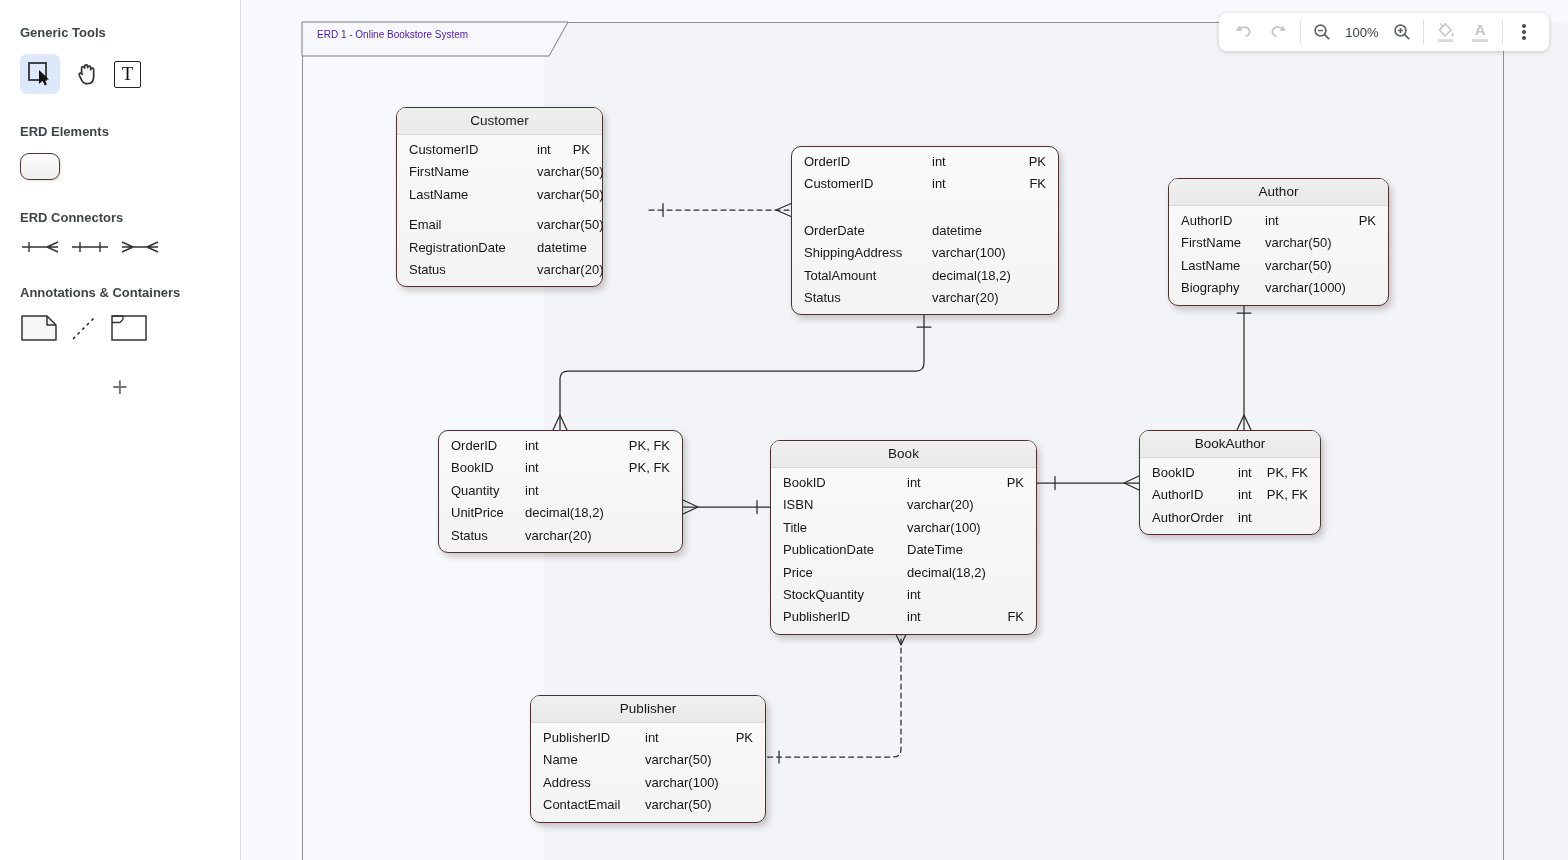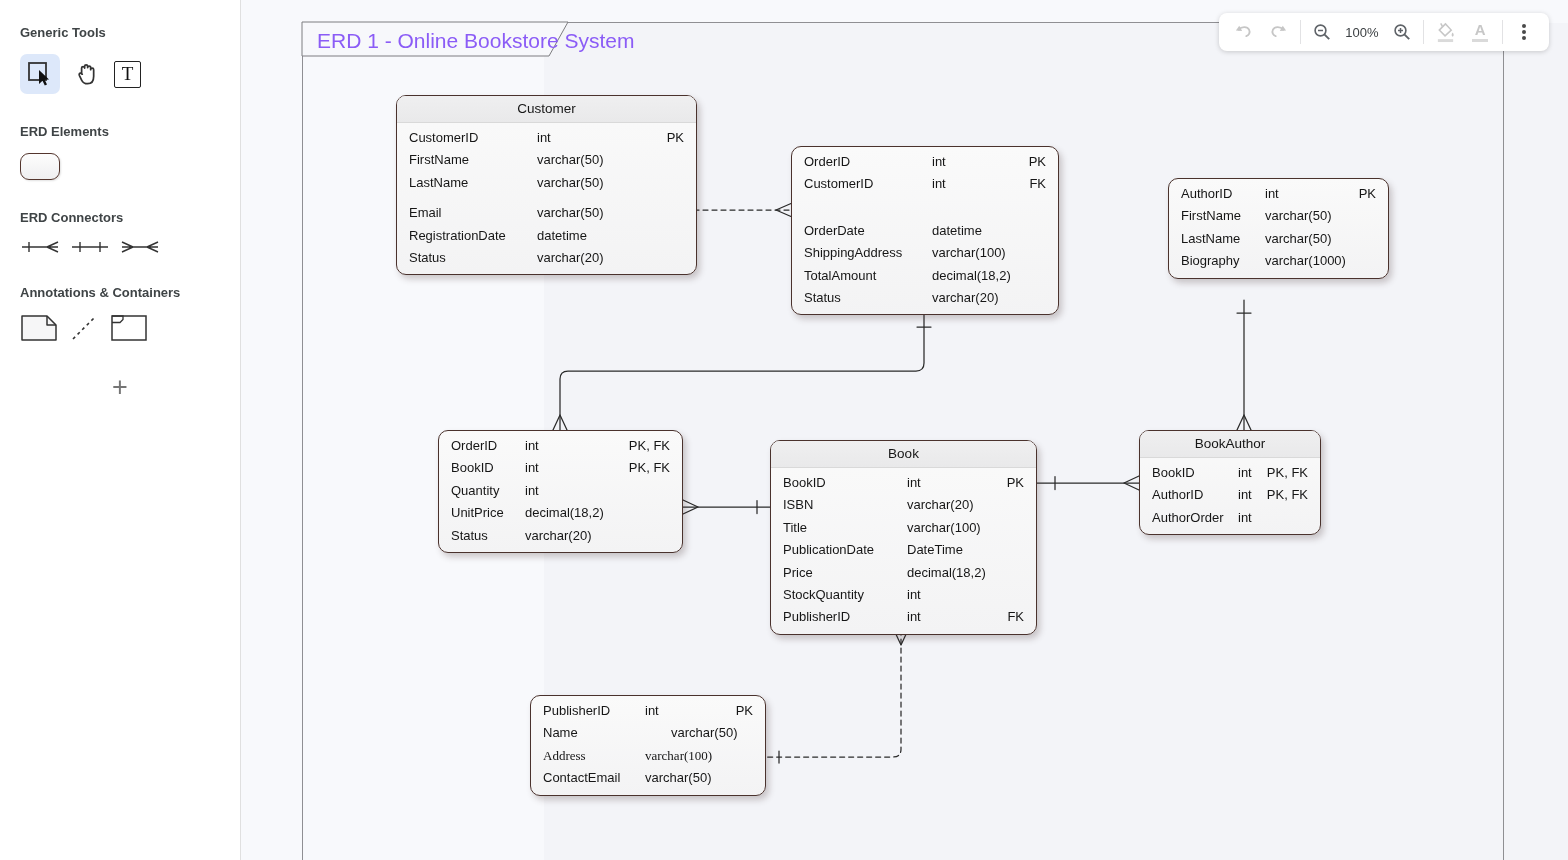"ERD 1 - Online Bookstore" .tab-label { color: #8b5cf6 -> #4c1d95; font-size: 21px -> 10px }
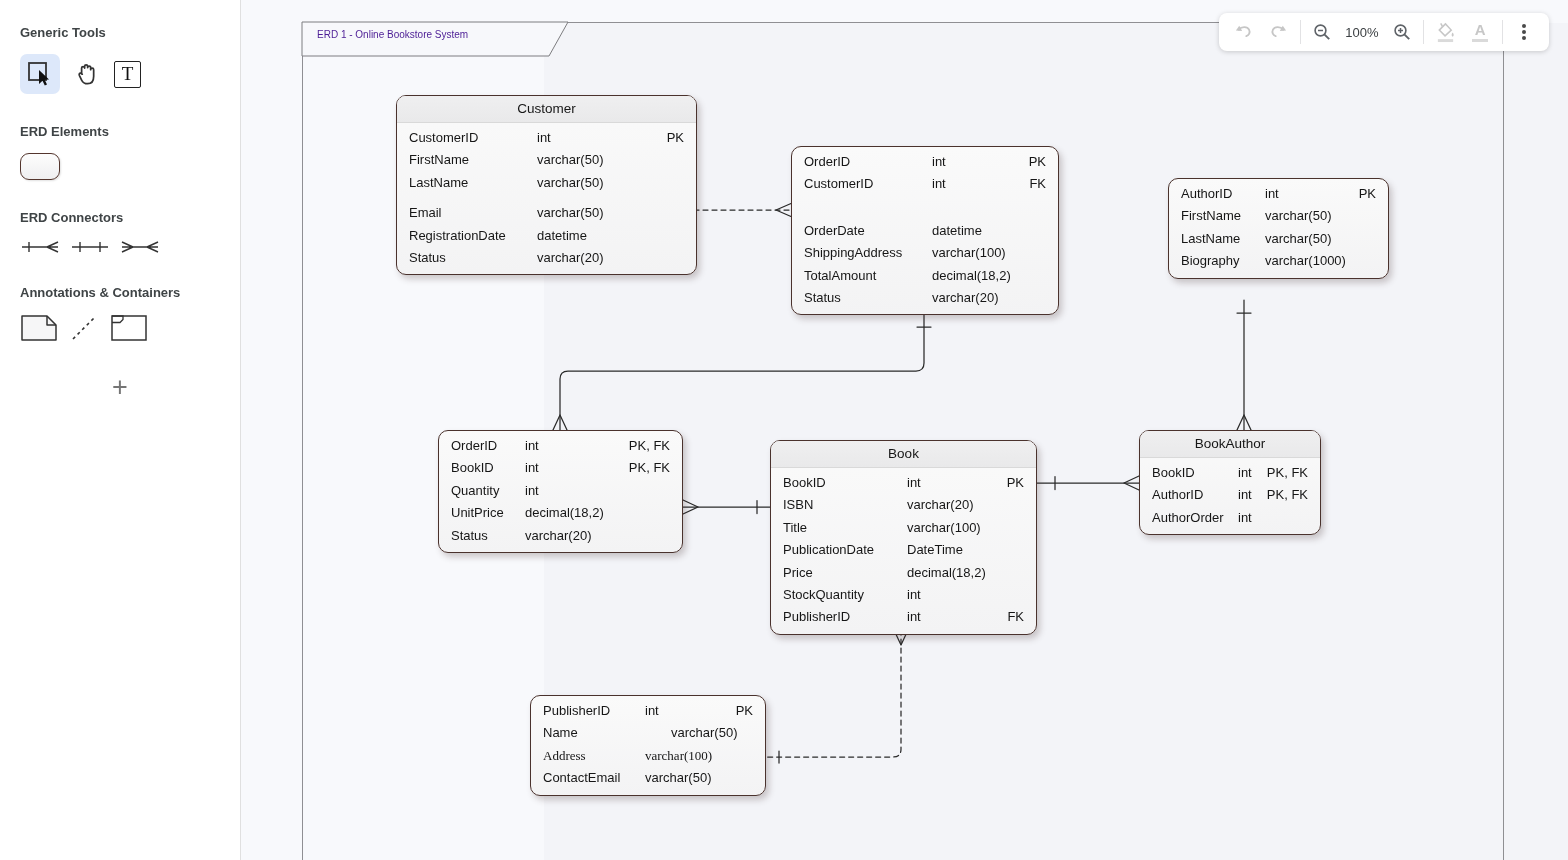"Customer" div.entity { top: 95px -> 107px; width: 301px -> 207px }
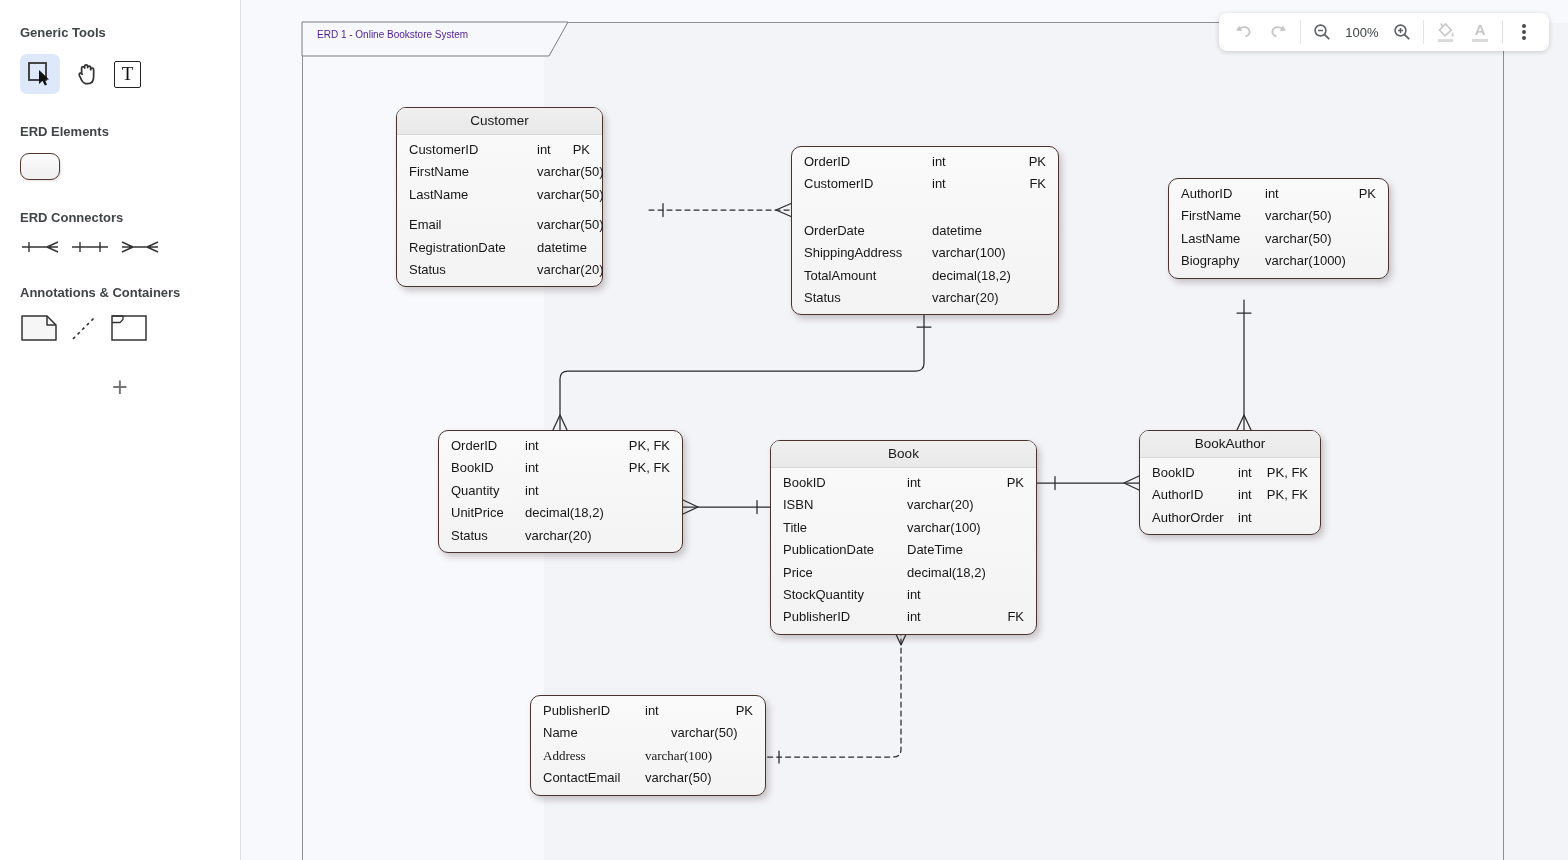"Author" div.entity-header { html: none -> <div>Author</div> }
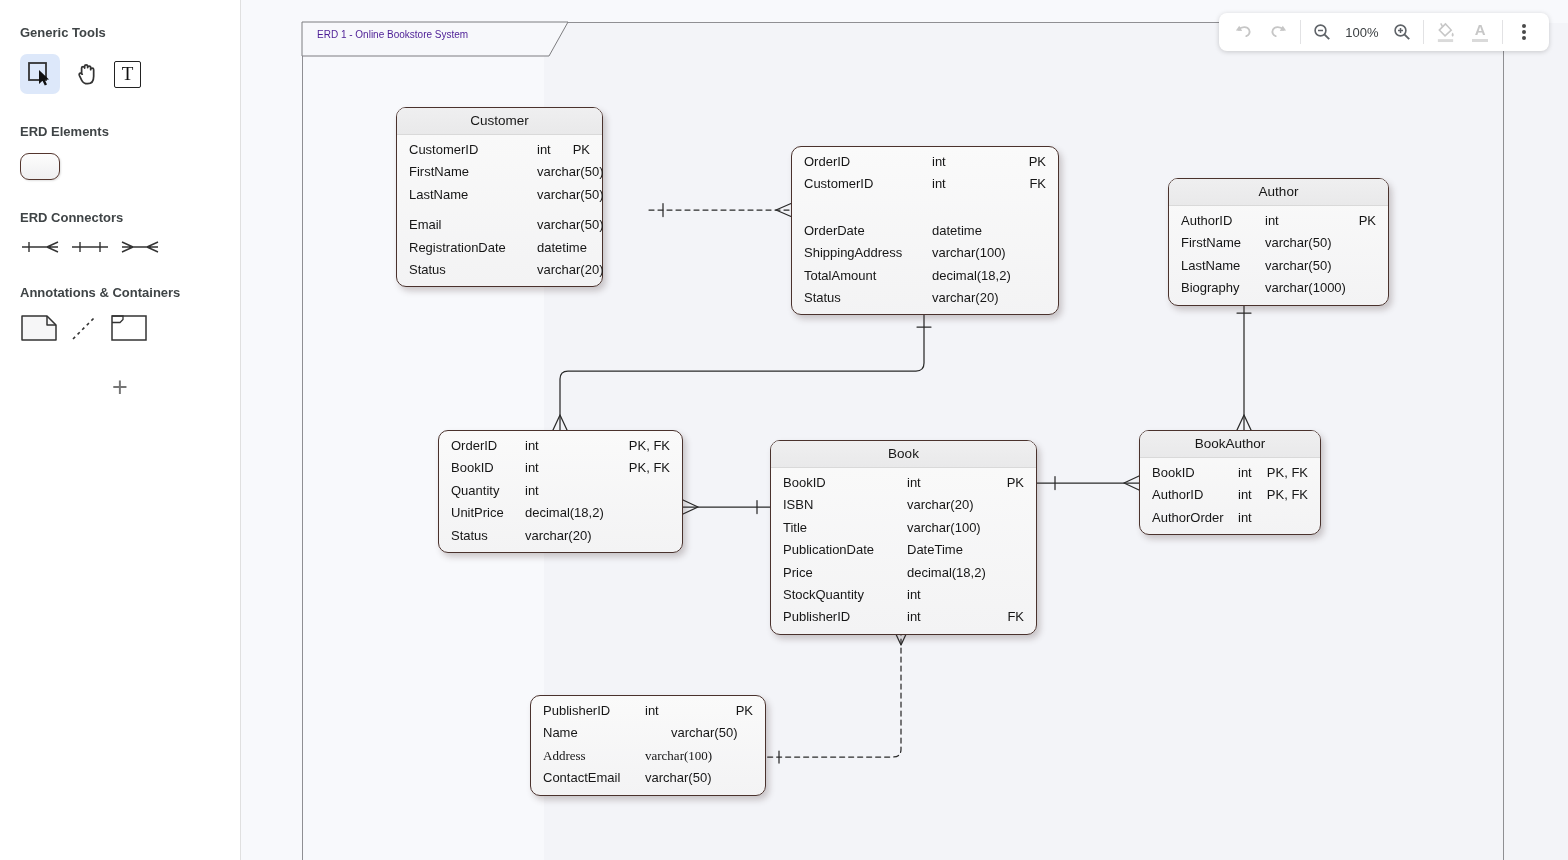"Publisher" div.entity-header { html: none -> <div>Publisher</div> }
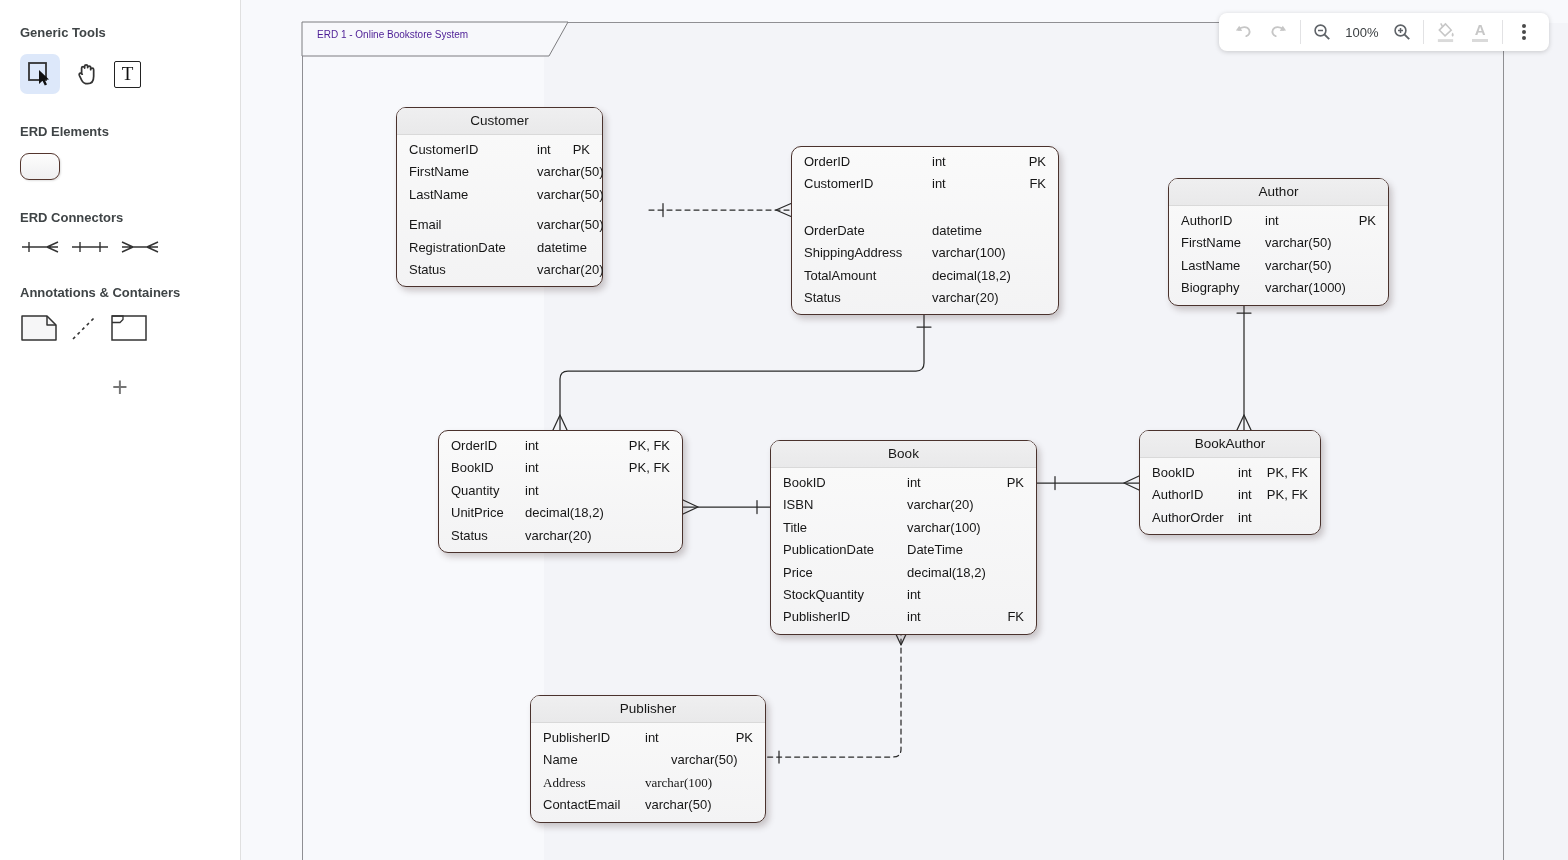"Name" div.entity-row { gap: 26px -> none }
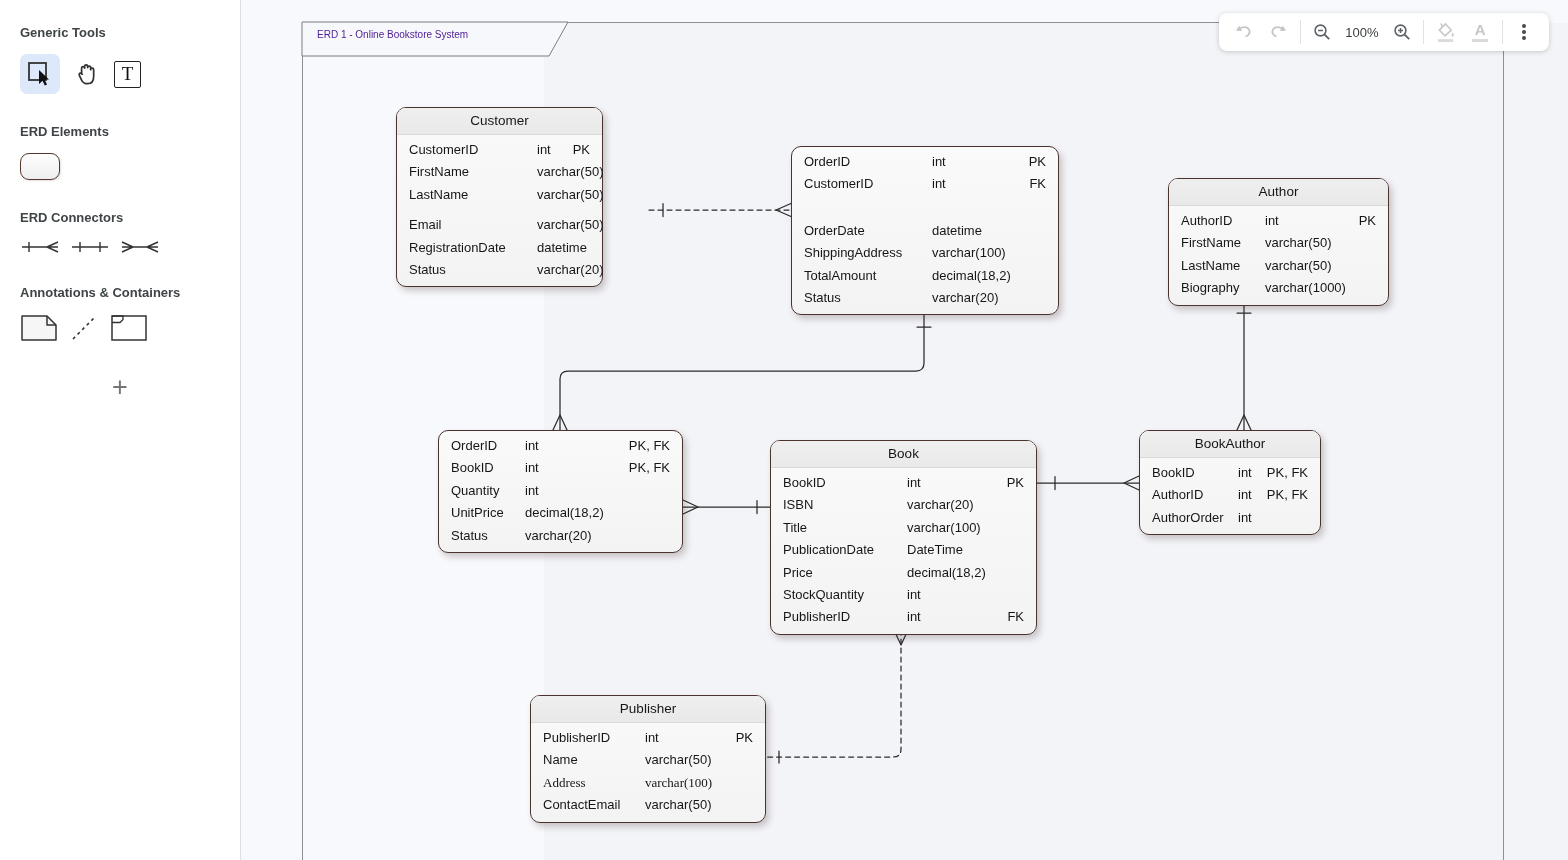"Address" div.entity-row { font-family: Liberation Serif, serif -> none }
